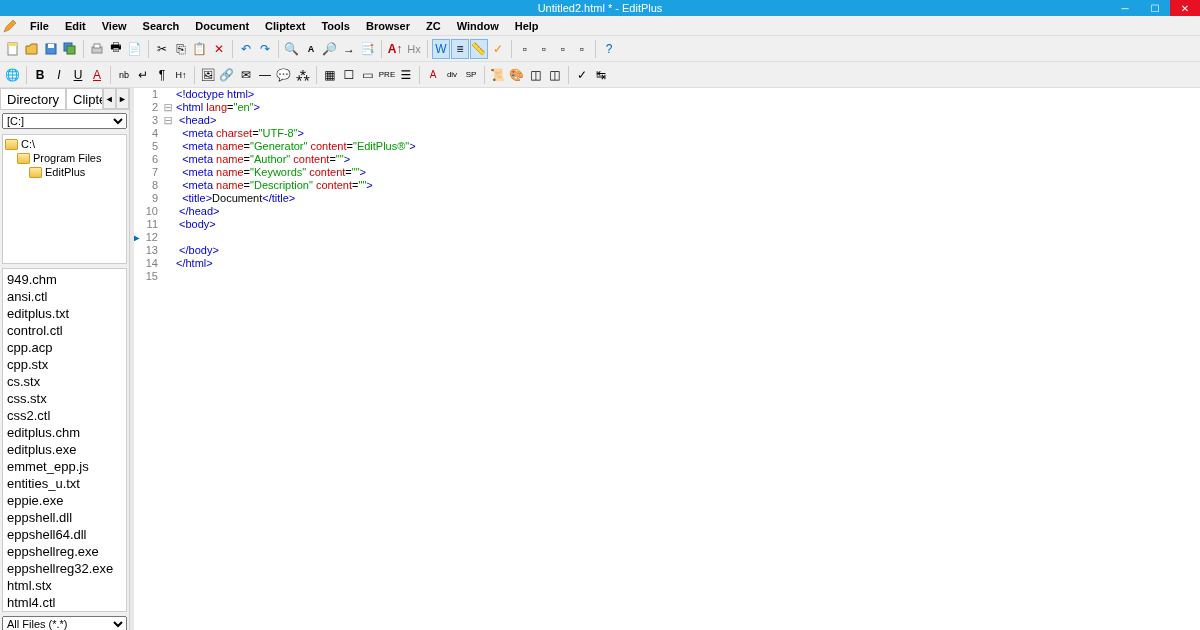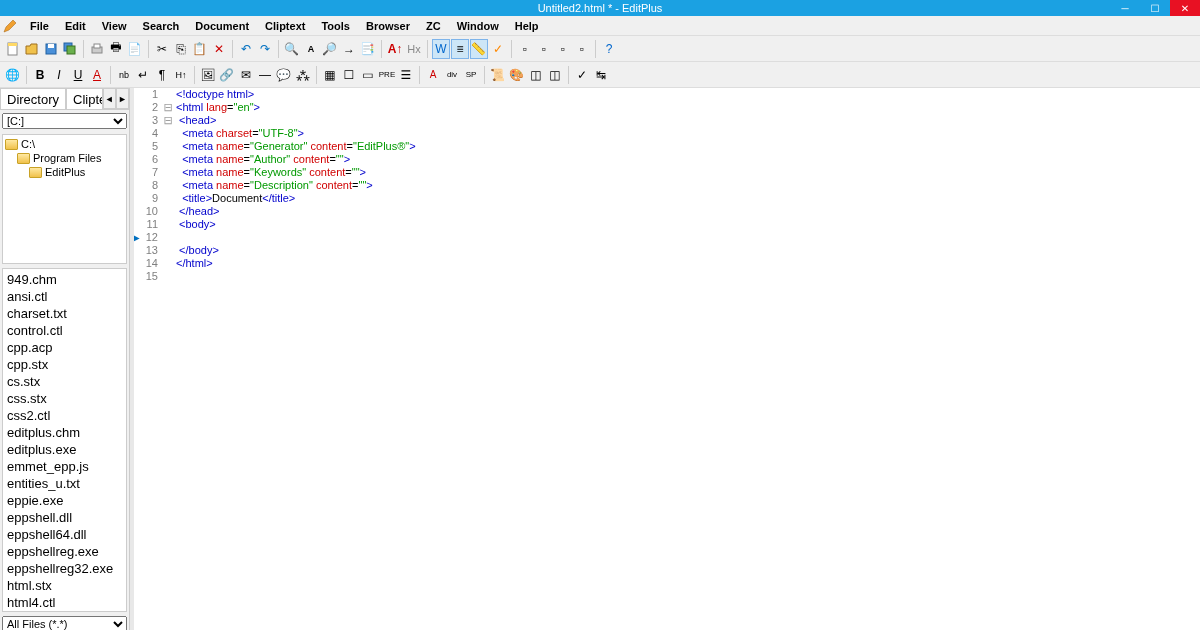"charset.txt" div.file { text: charset.txt -> editplus.txt }
